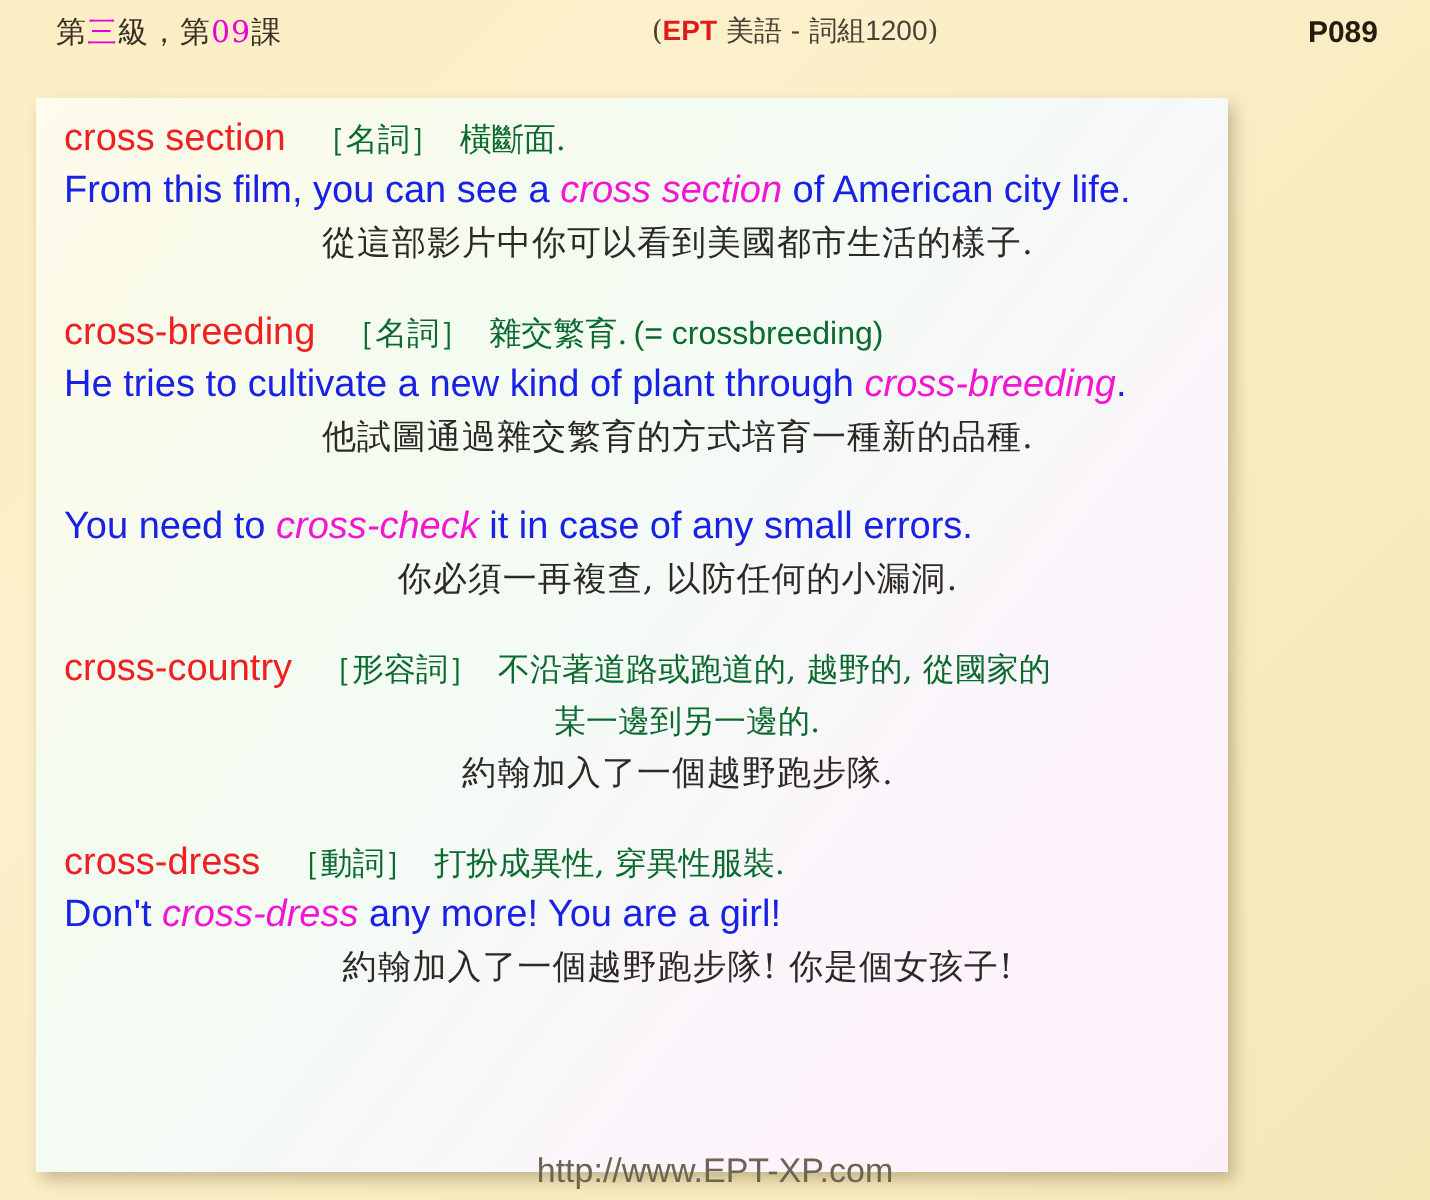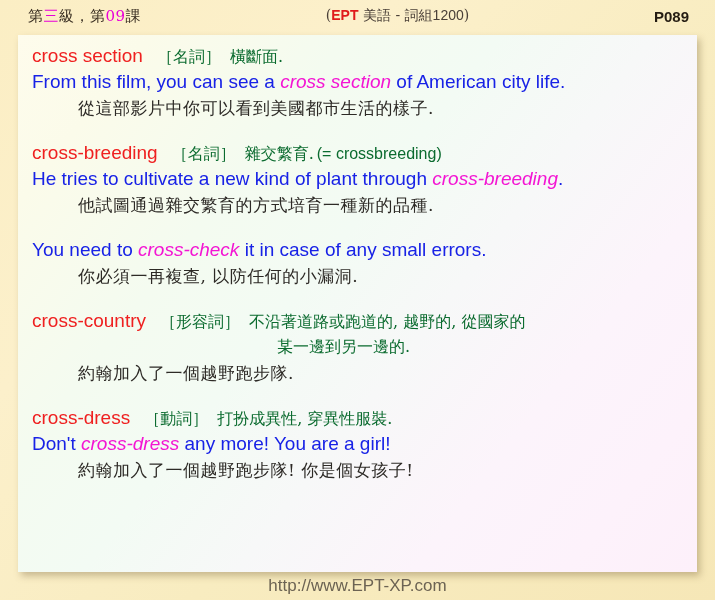"cross section ［名詞］ 橫斷面." .panel { top: 35px -> 49px; width: 679px -> 596px }
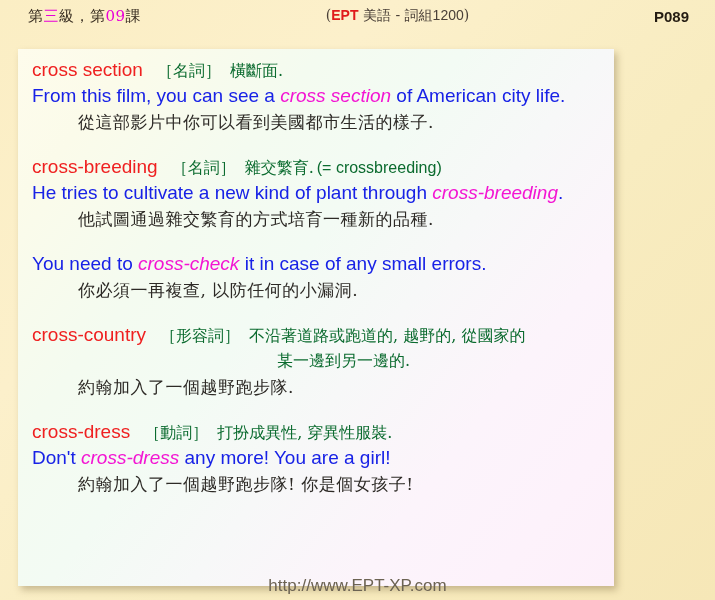"從這部影片中你可以看到美國都市生活的樣子." .tr-line { text-align: none -> center }
